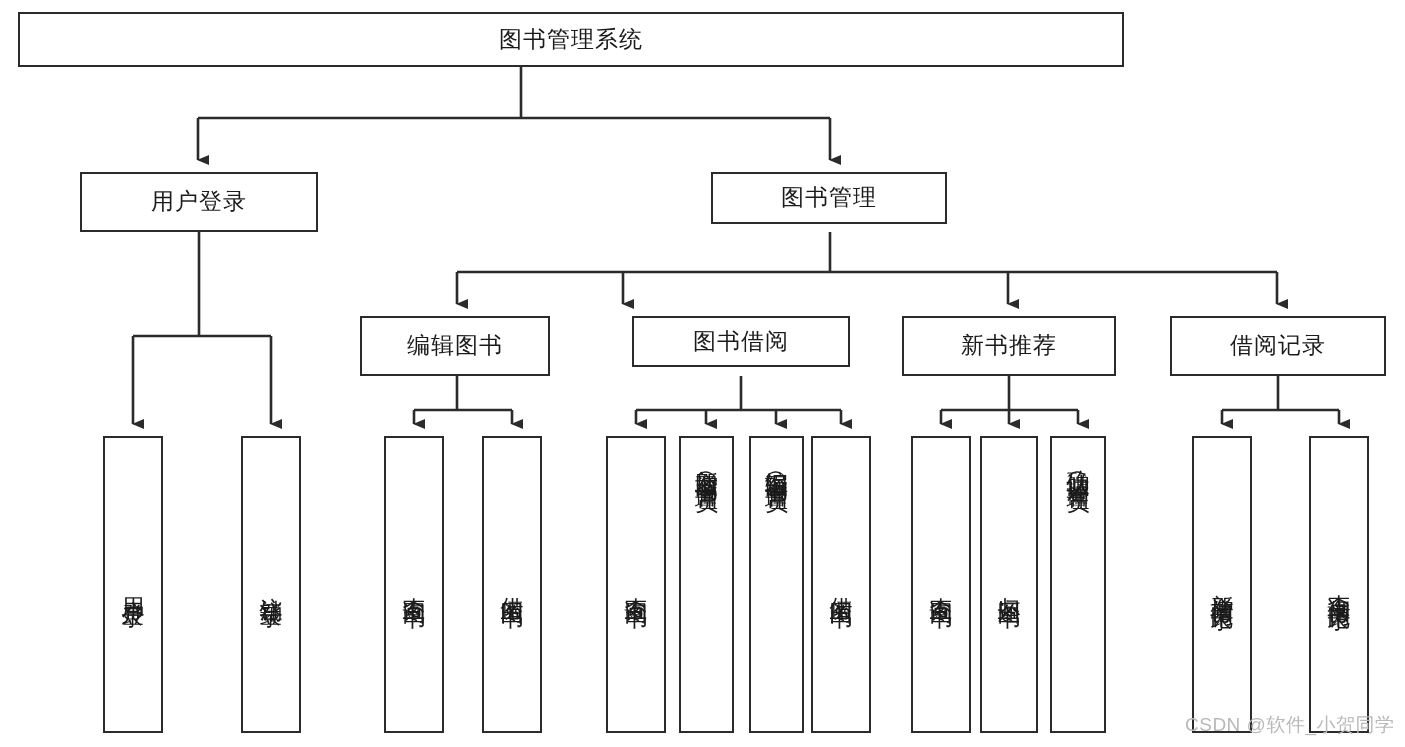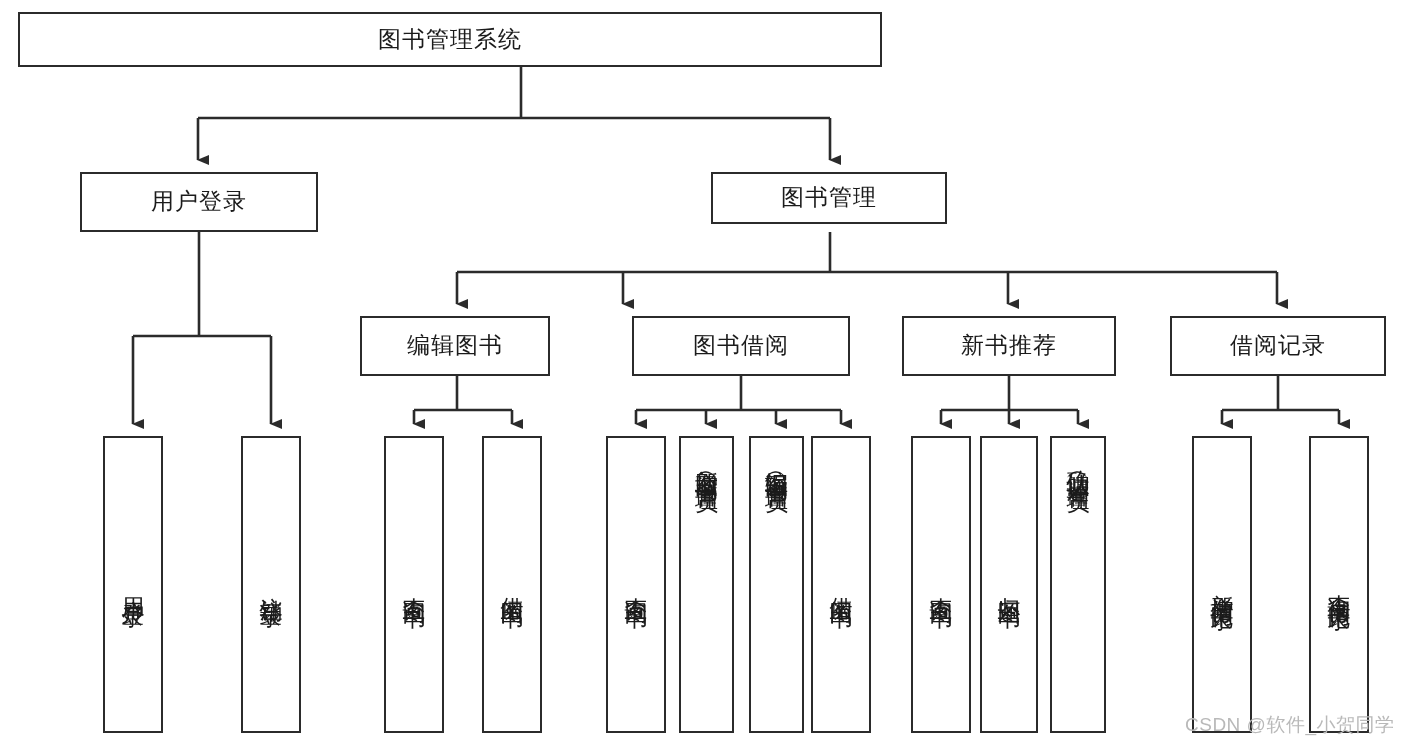"图书管理系统" div.node { width: 864px -> 1106px }
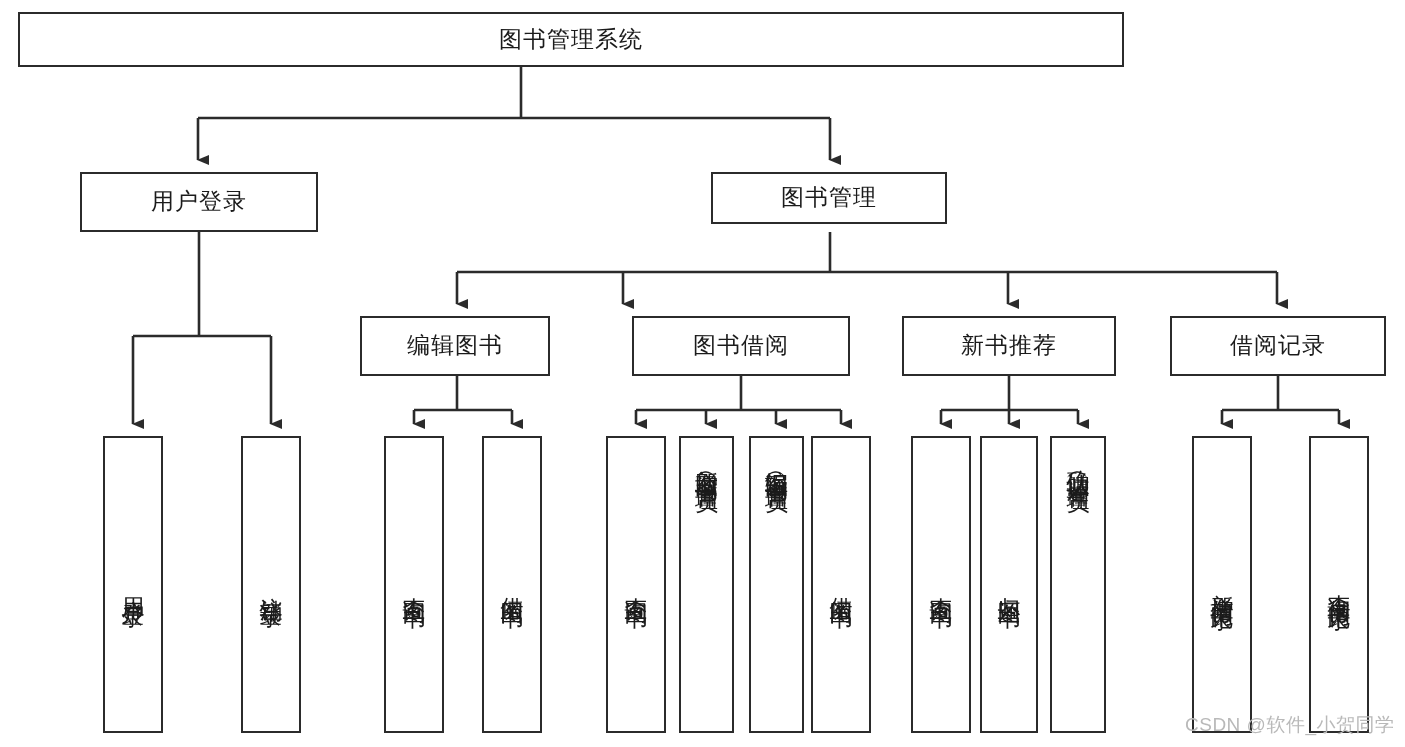"图书借阅" div.node { height: 60px -> 51px }
